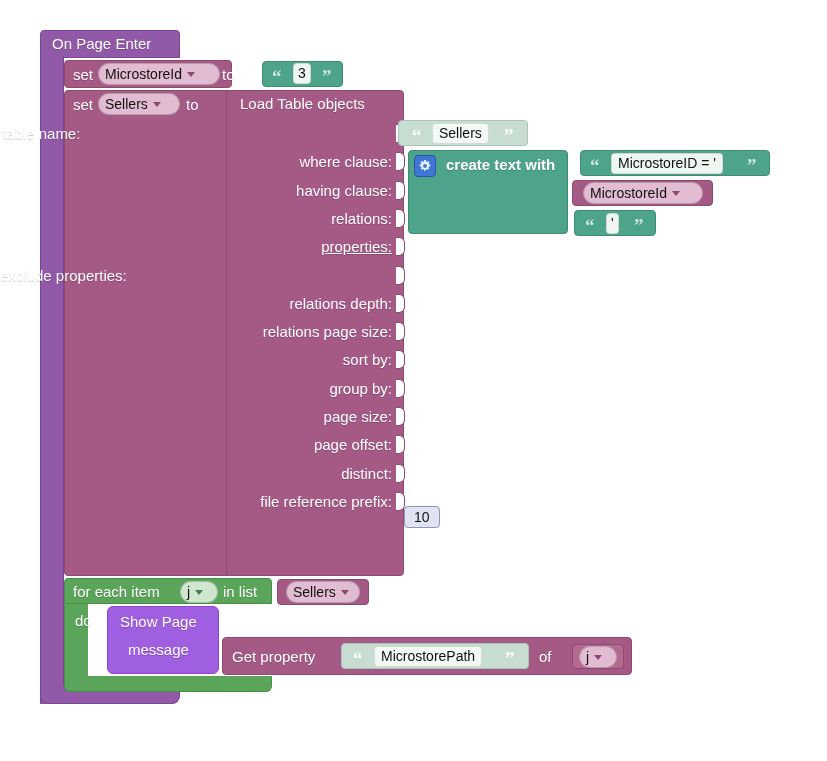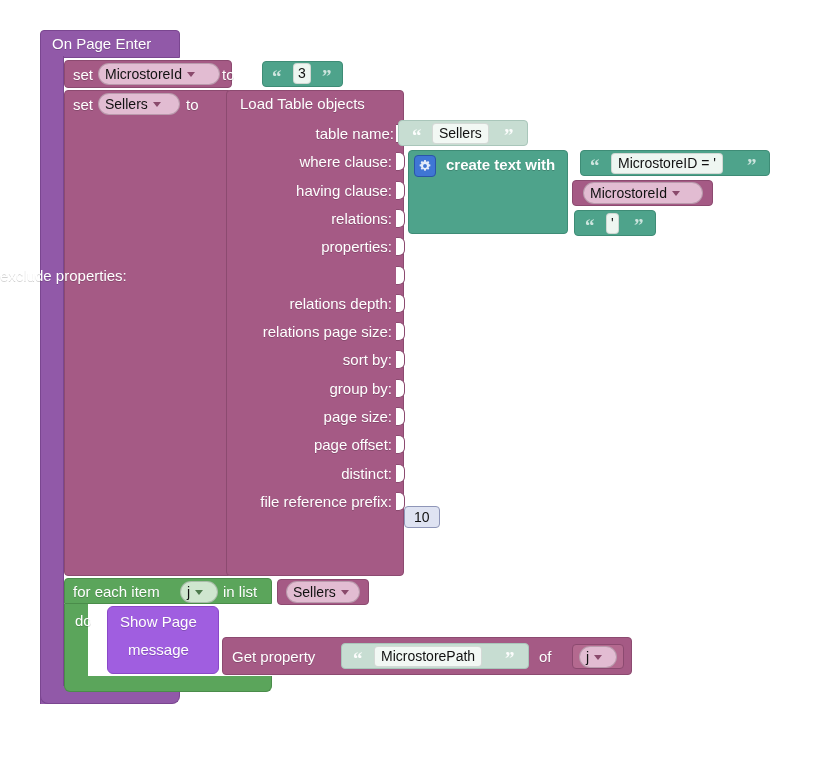"table name:" div.lbl { text-align: right -> left }
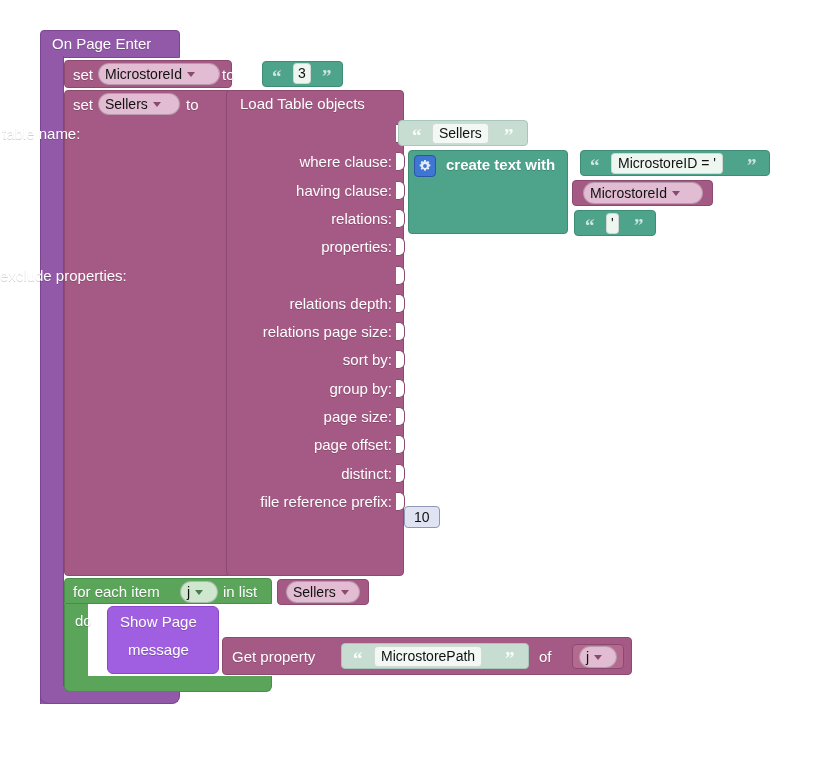"properties:" div.lbl { text-decoration: none -> underline }
